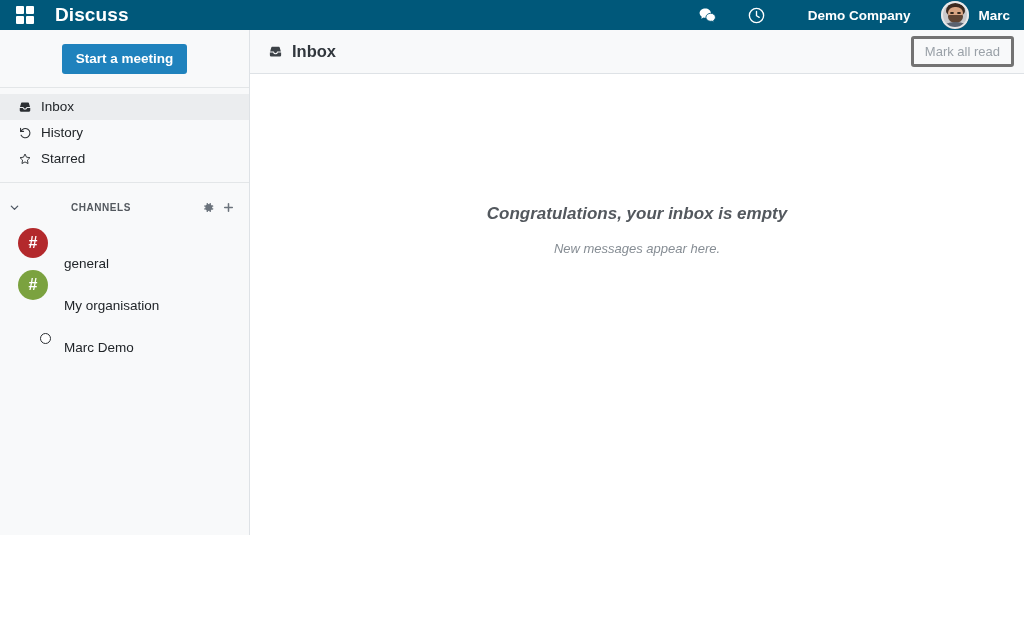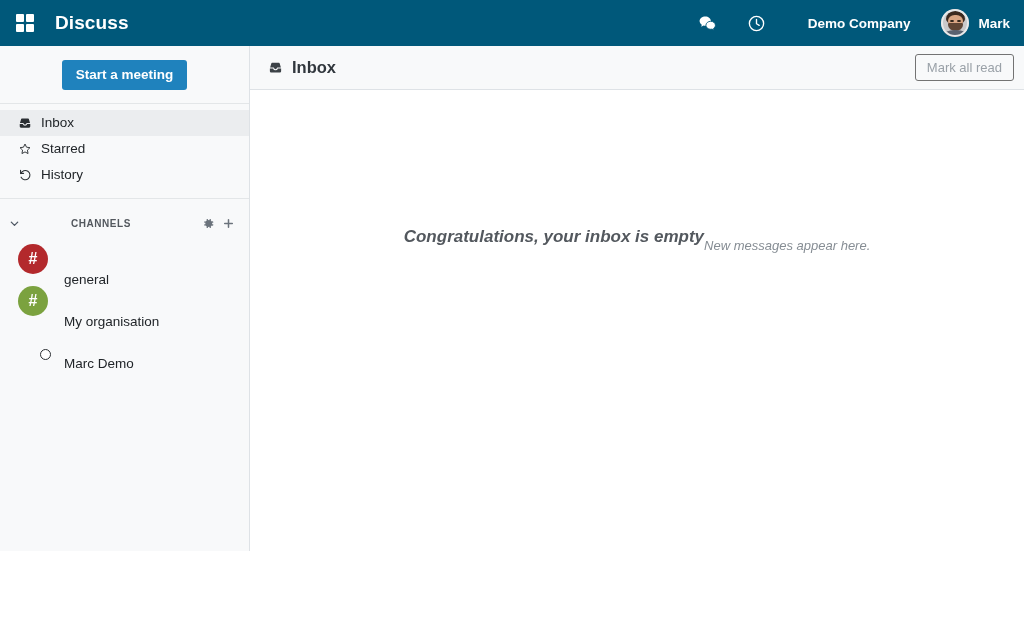"Discuss" .navbar { height: 46px -> 30px }
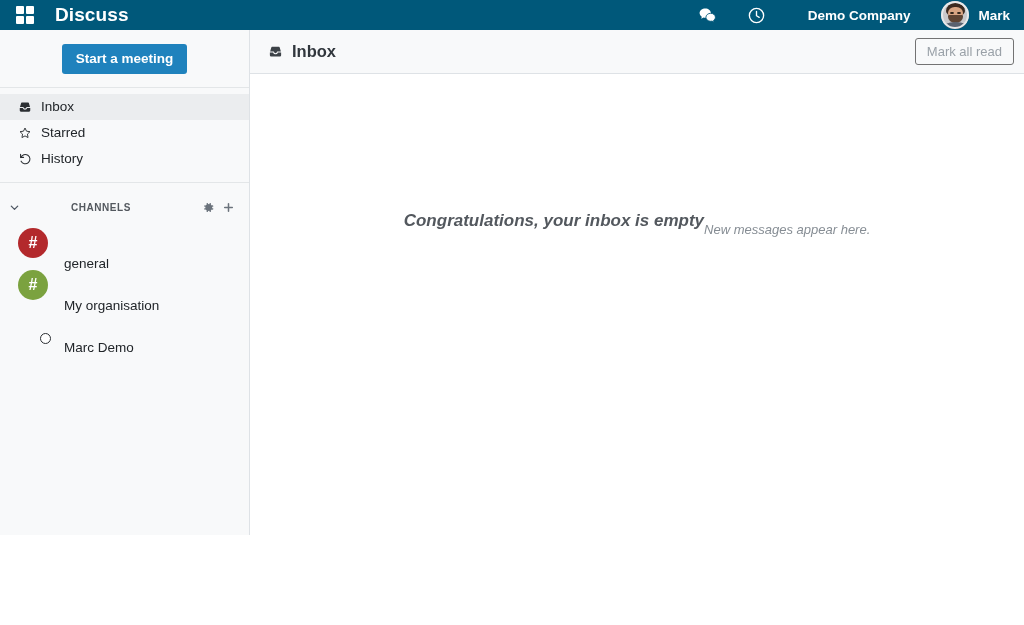"Mark" span.user-name { text: Mark -> Marc }
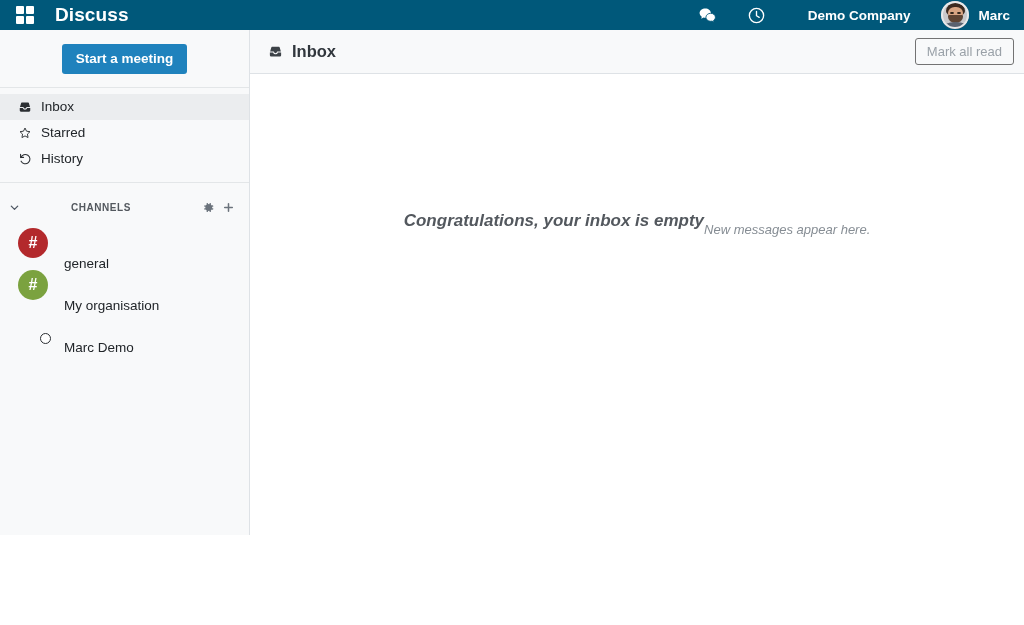"Mark all read" .btn-mark-read { border: 1px solid #737373 -> 3px solid #737373 }
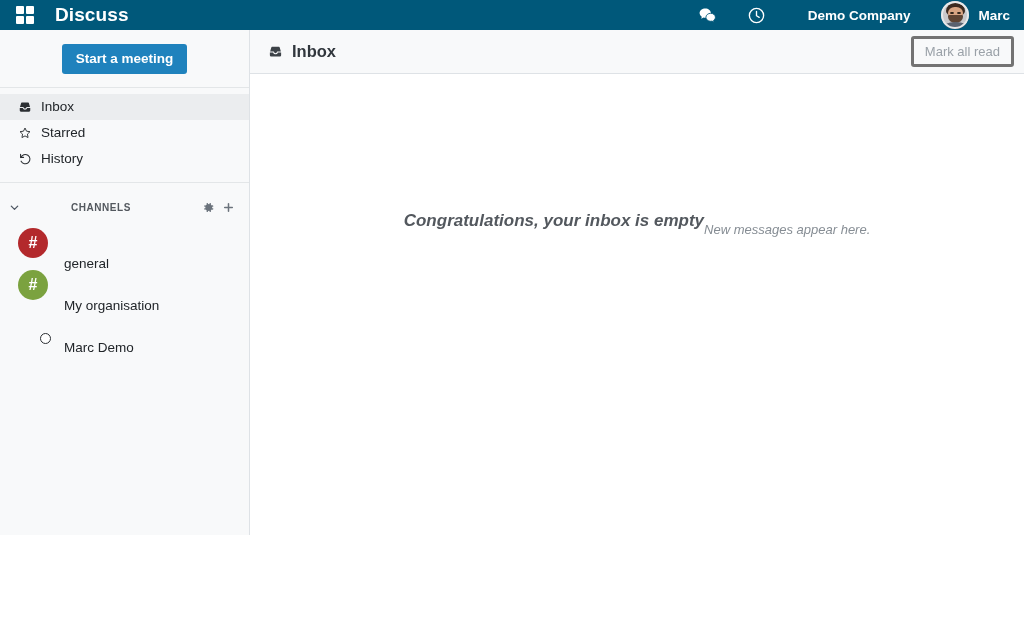"Starred" div.nav-row { order: before "History" -> after "History" }
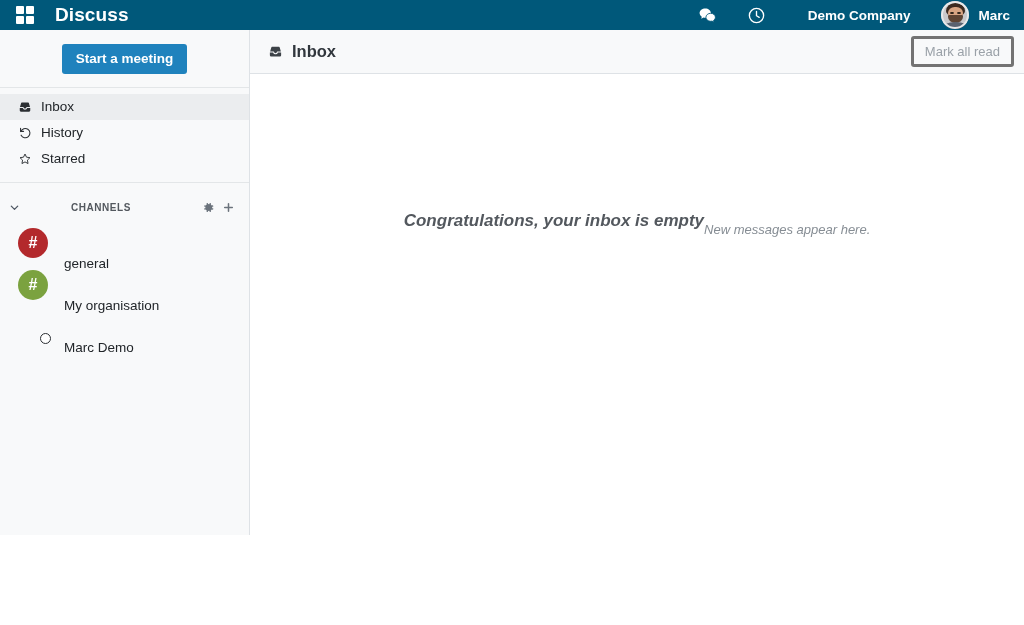"Congratulations, your inbox is empty" .empty-wrap { flex-direction: none -> column }
